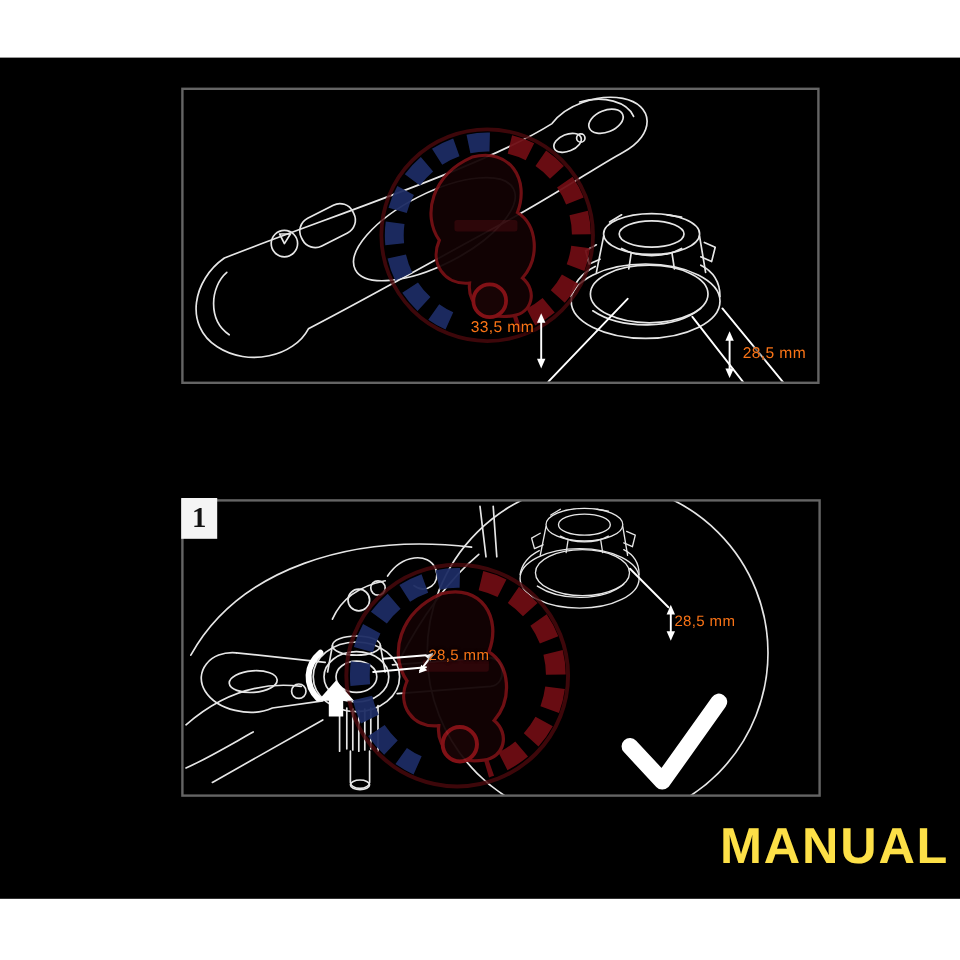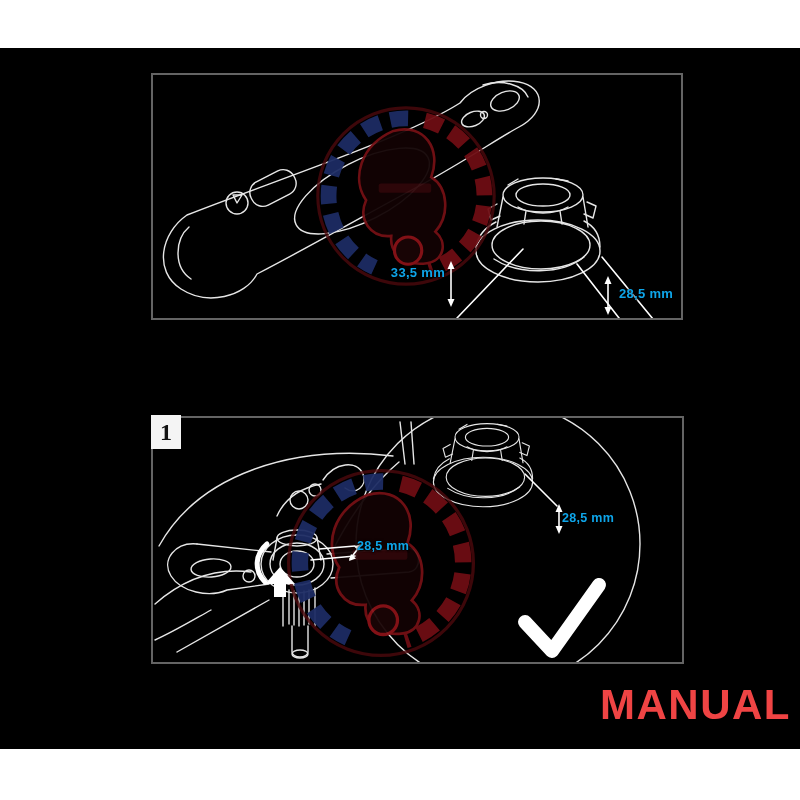"33,5 mm" .dim { color: #0ea5e9 -> #f97316; font-weight: bold -> normal }
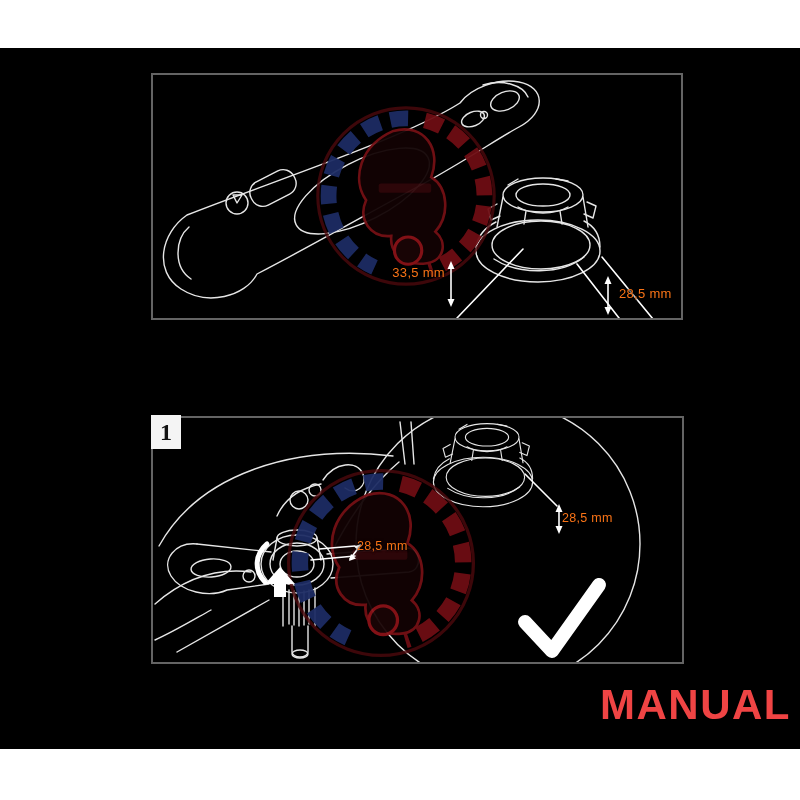"MANUAL" #brand { color: #ef4444 -> #fde047 }
